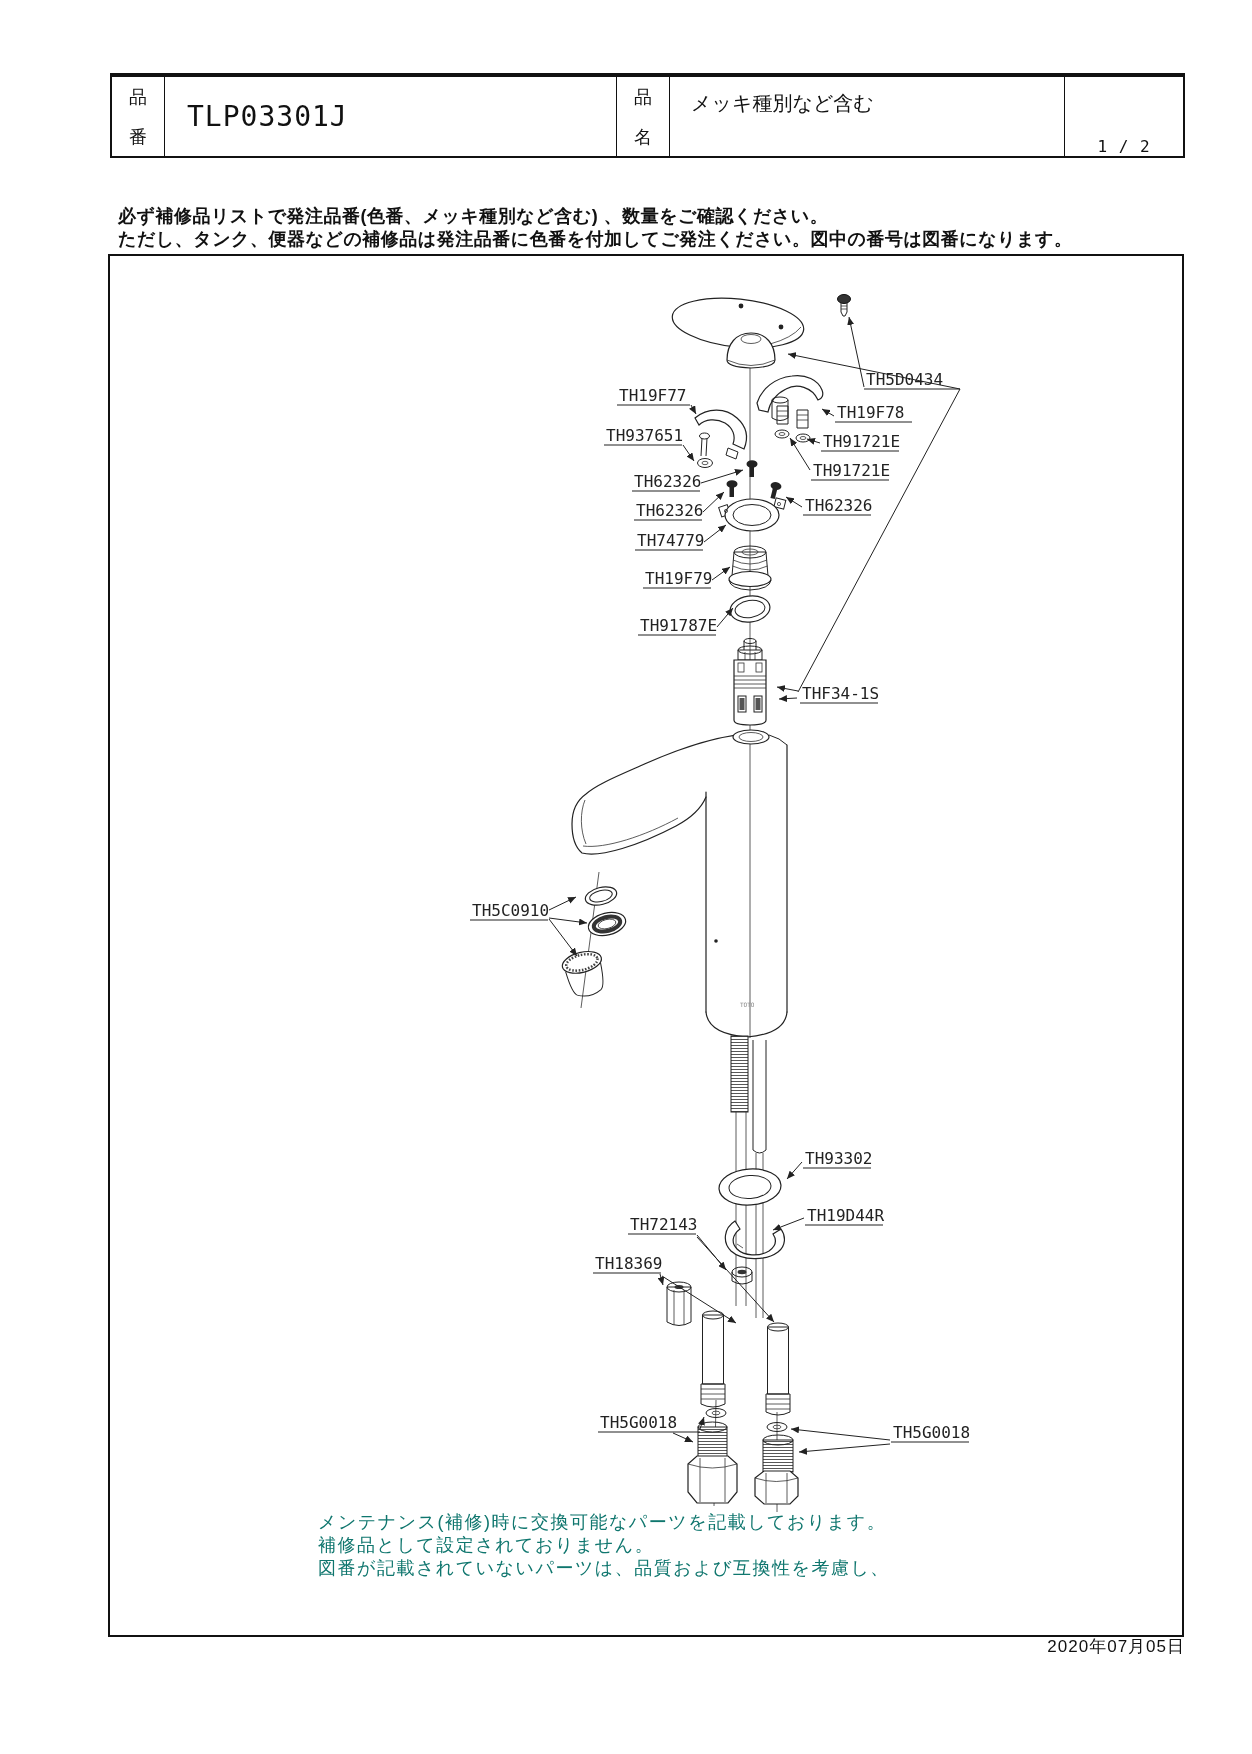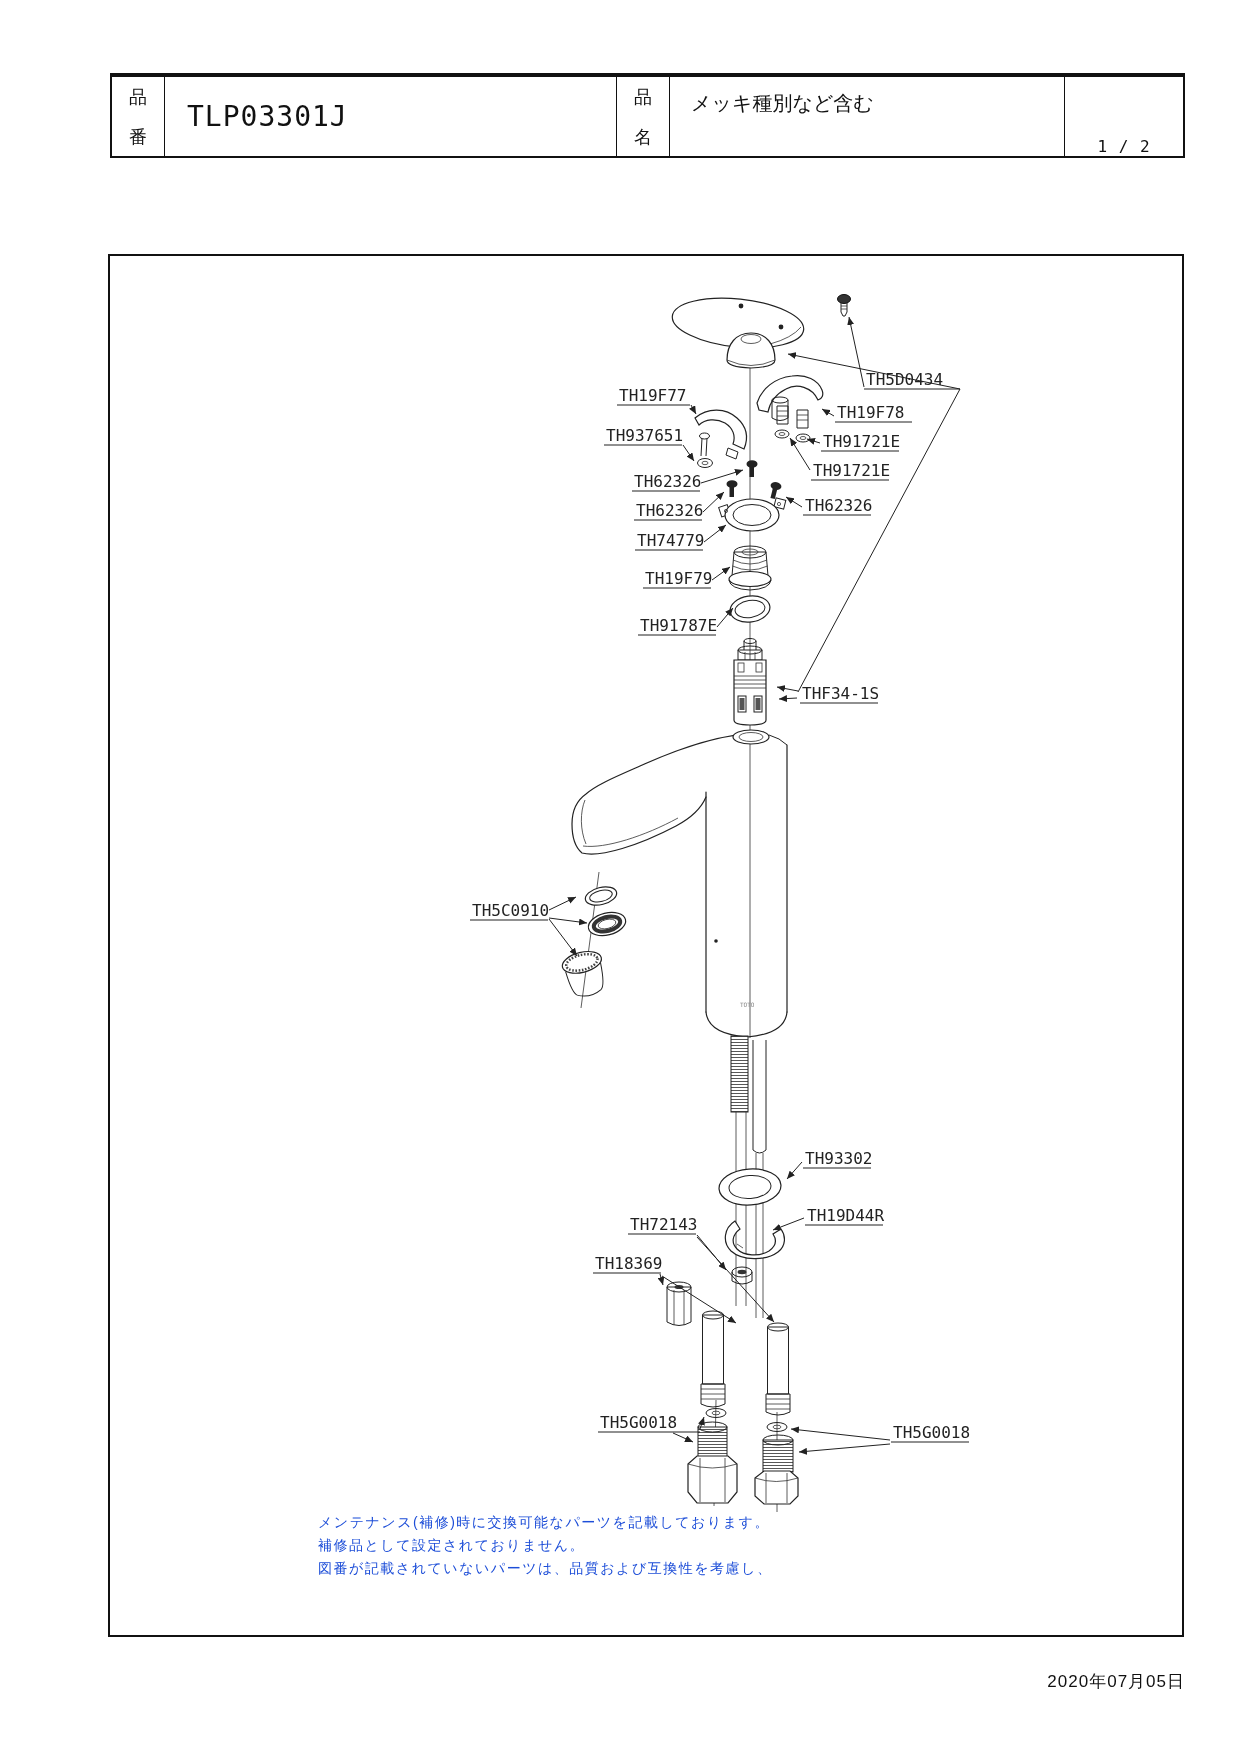"必ず補修品リストで発注品番(色番、メッキ種別など含む) 、数量をご確認ください。" div.notice { html: none -> <div> <div>必ず補修品リストで発注品番(色番、メッキ種別など含む) 、数量をご確認ください。</div> <div>ただし、タンク、便器などの補修品は発注品番に色番を付加してご発注ください。図中の番号は図番になります。</div> </div> }
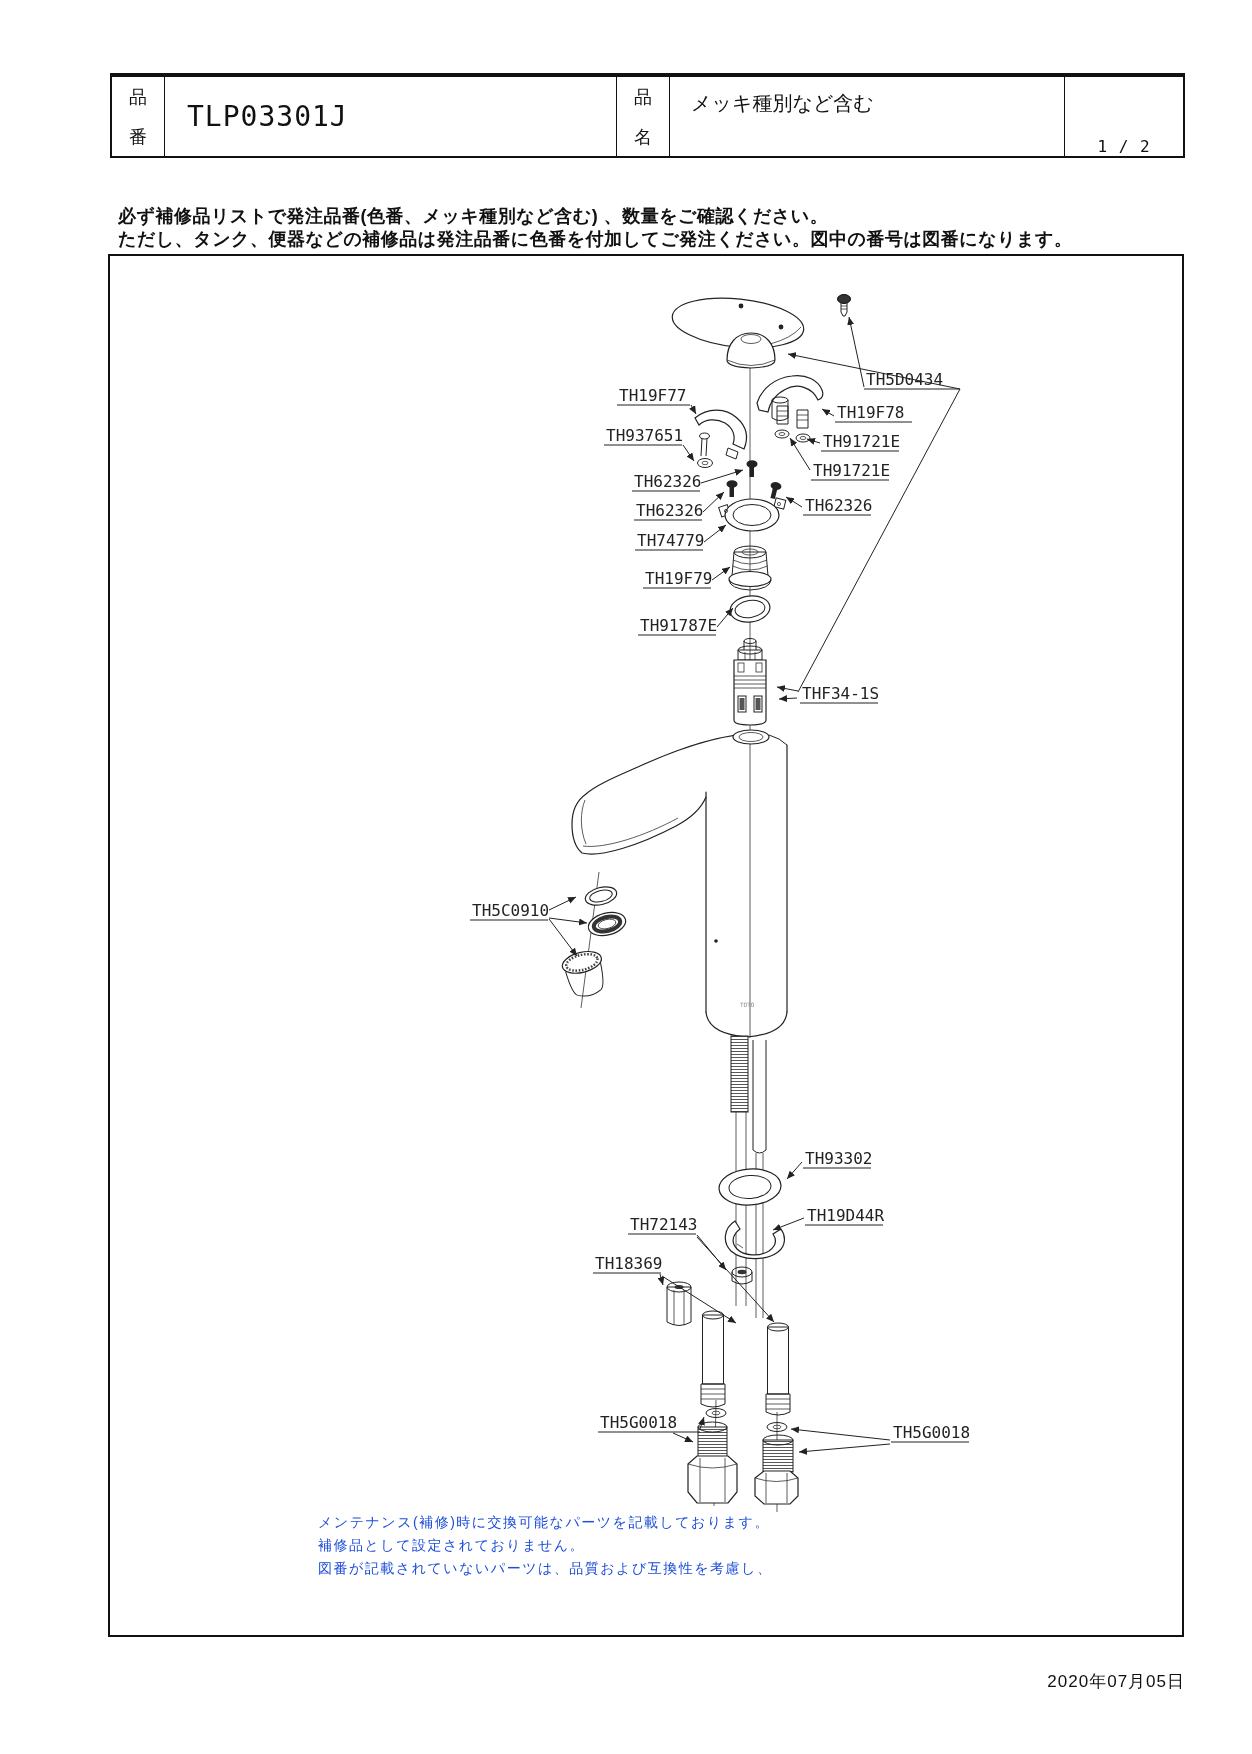"メンテナンス(補修)時に交換可能なパーツを記載しております。" .dnote { color: #1d4ed8 -> #0f766e; font-size: 14px -> 18px }
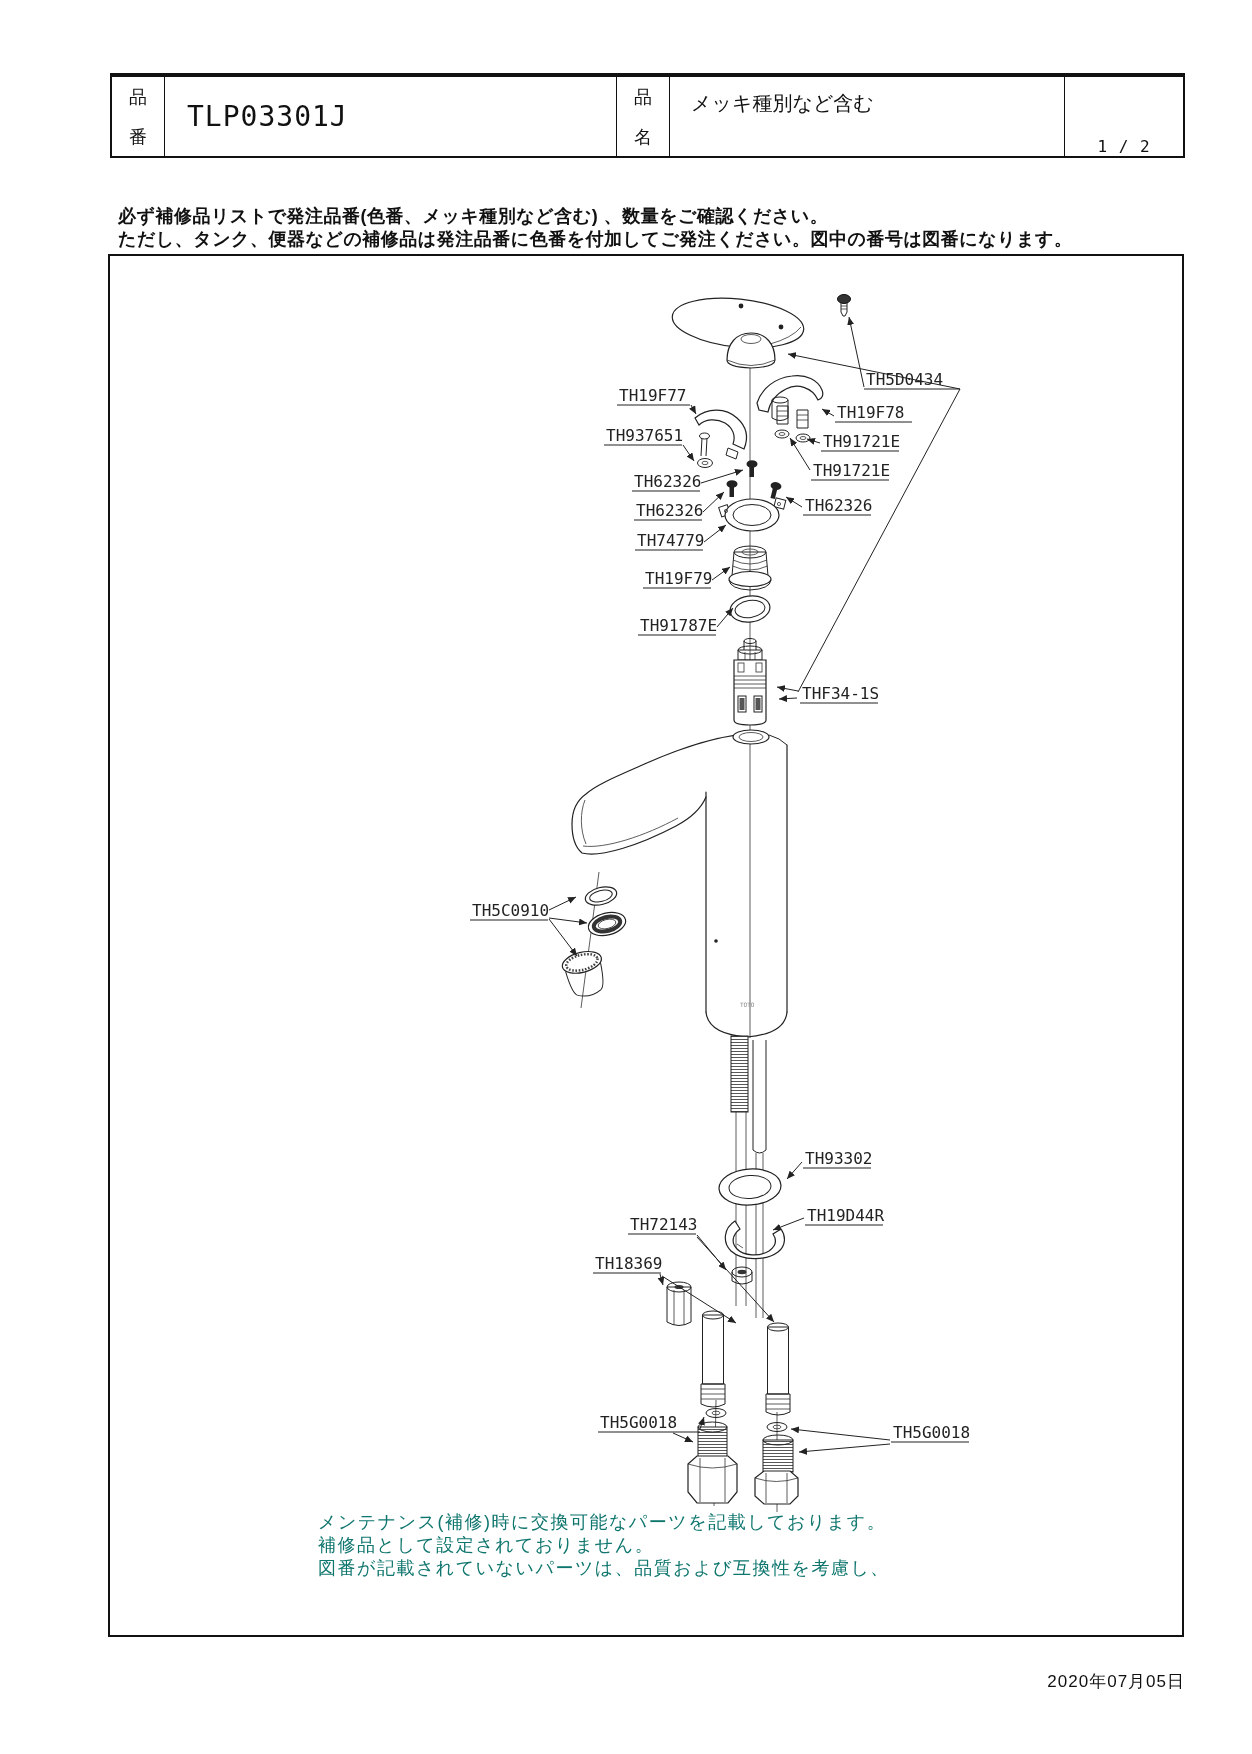"2020年07月05日" .ddate { top: 1670px -> 1635px }
